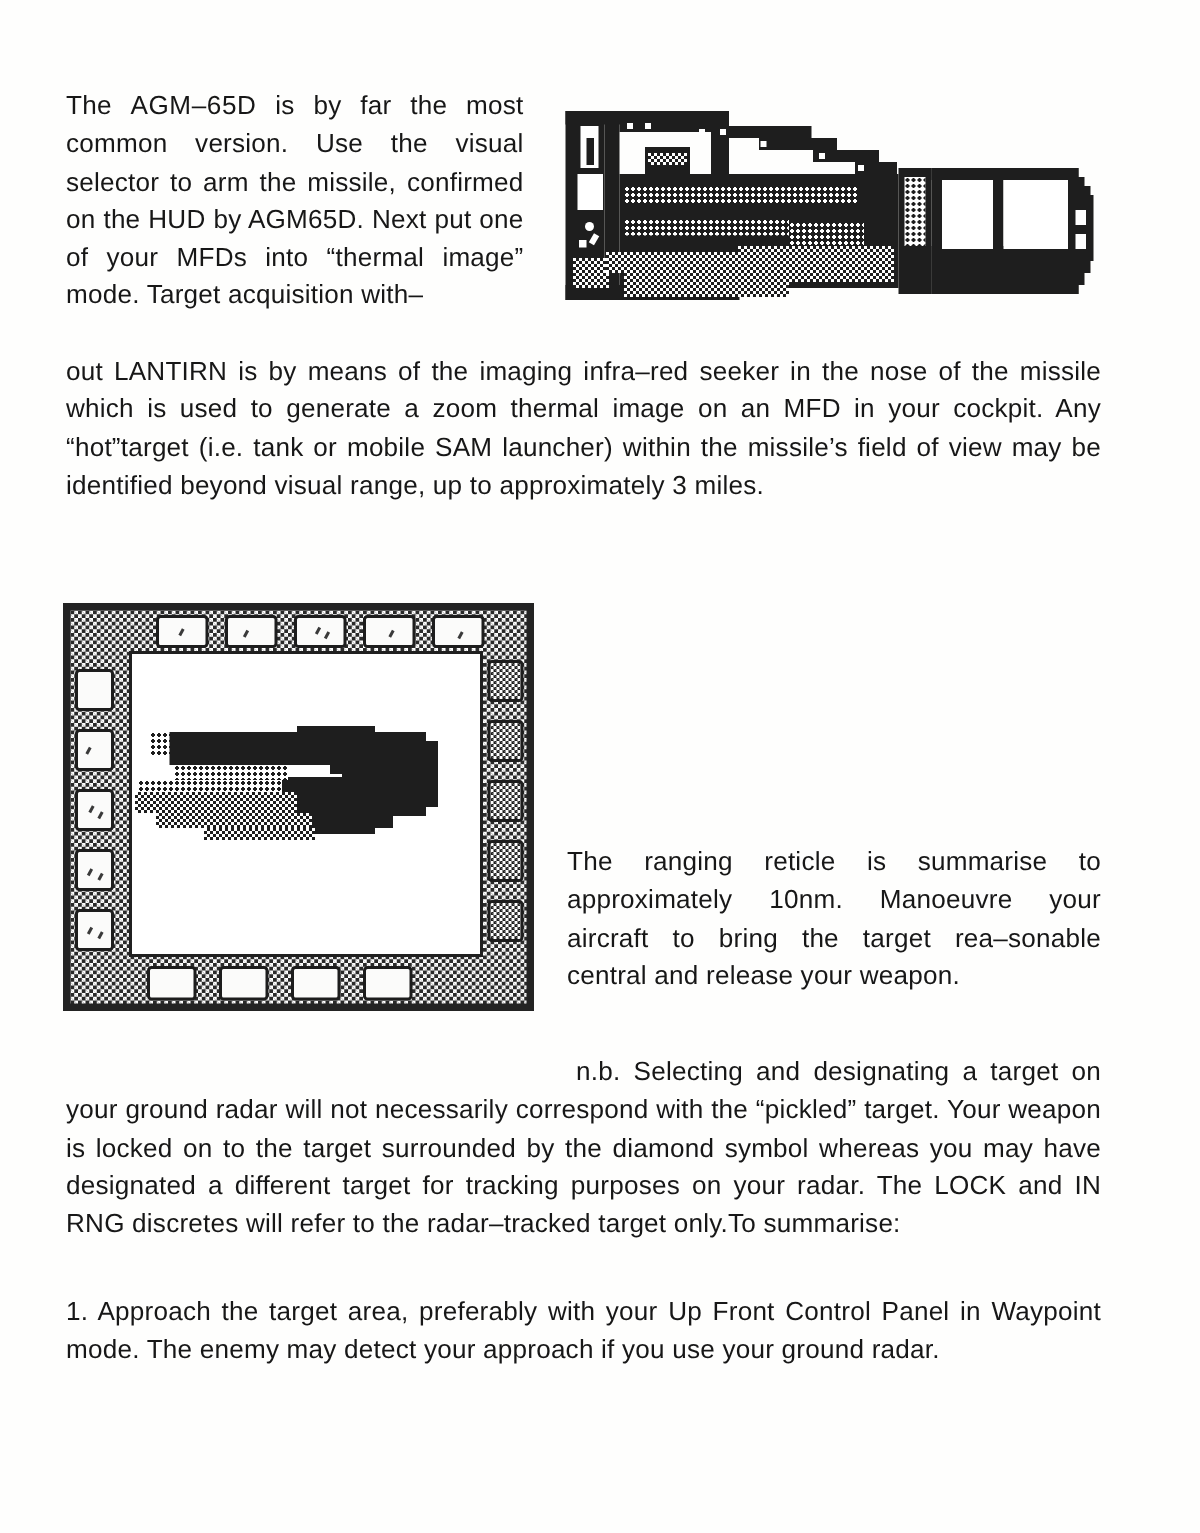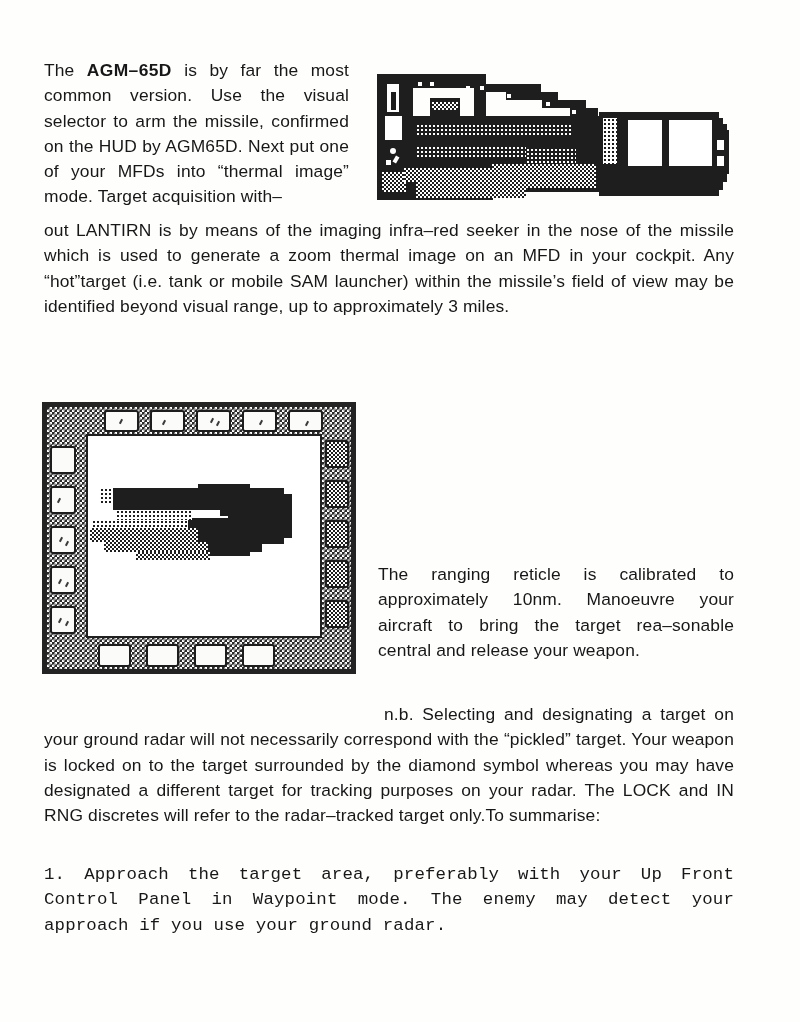"AGM–65D" .para b { font-weight: bold -> normal }
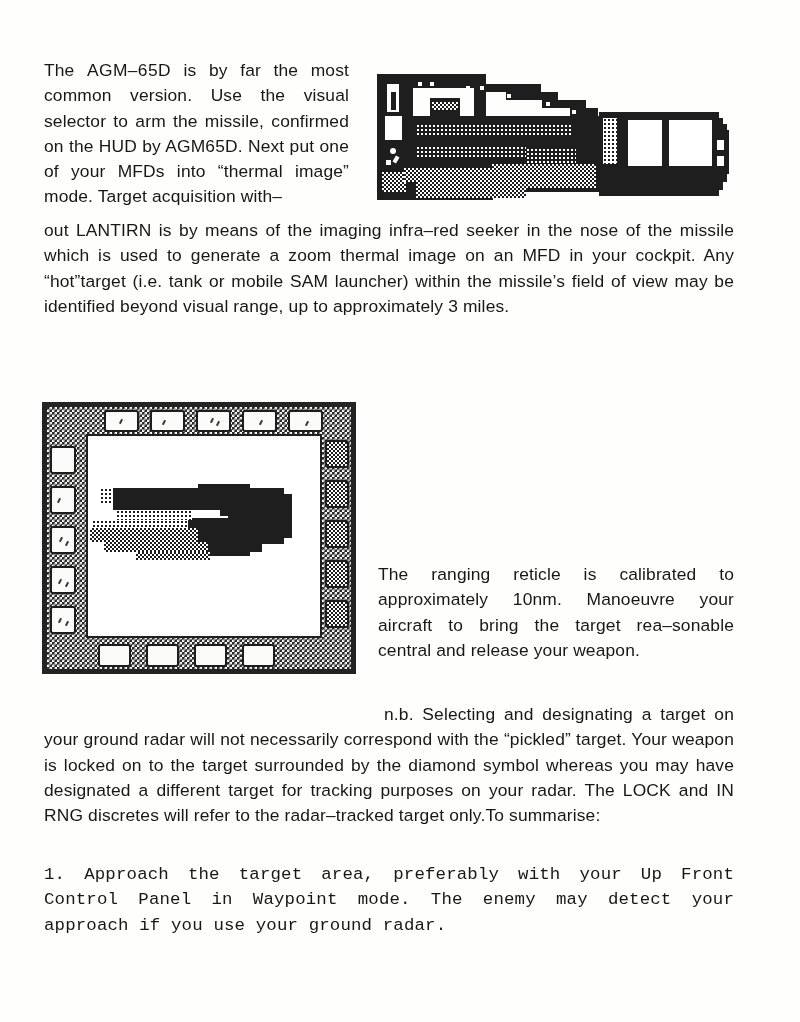"out LANTIRN is by means" #p-body1 { top: 218px -> 235px }
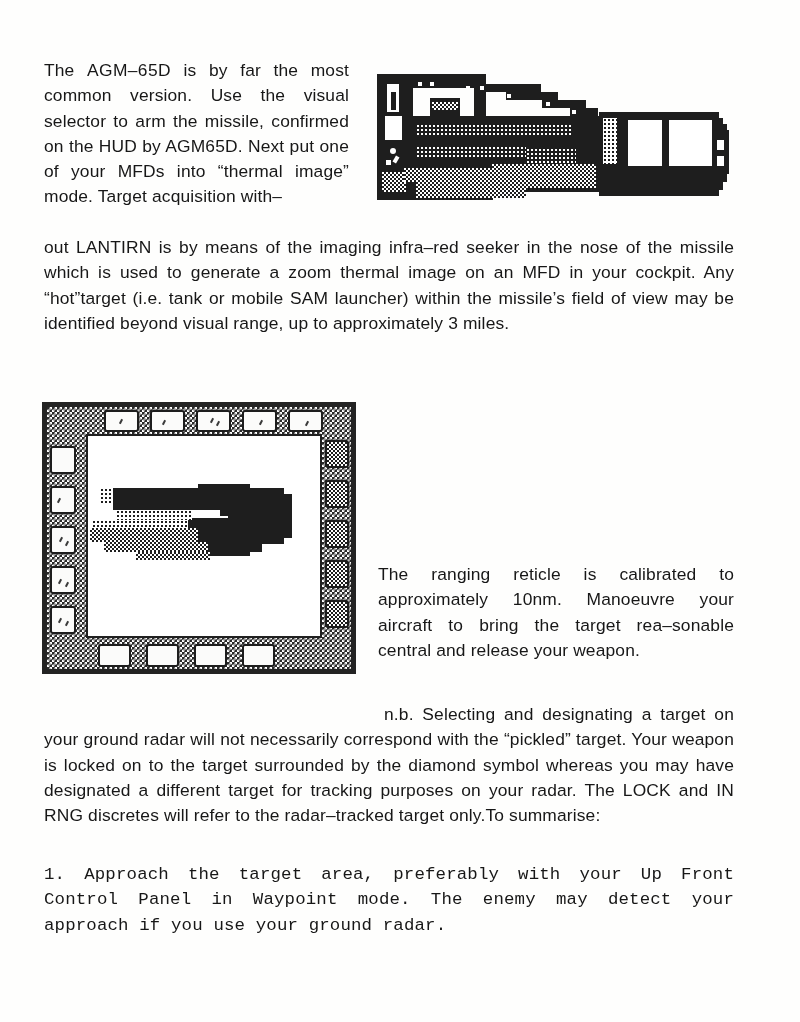"The ranging reticle is calibrated" div.para { text: calibrated -> summarise }
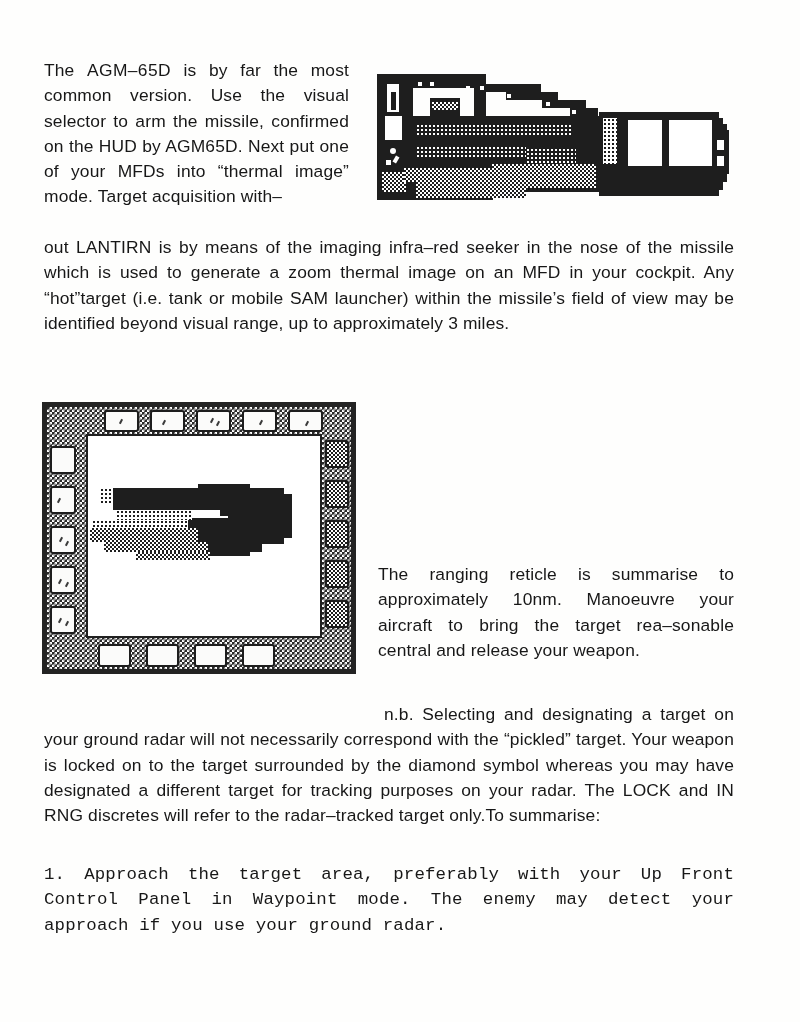"1. Approach the target area," #p-step1 { font-family: Liberation Mono, monospace -> none }
